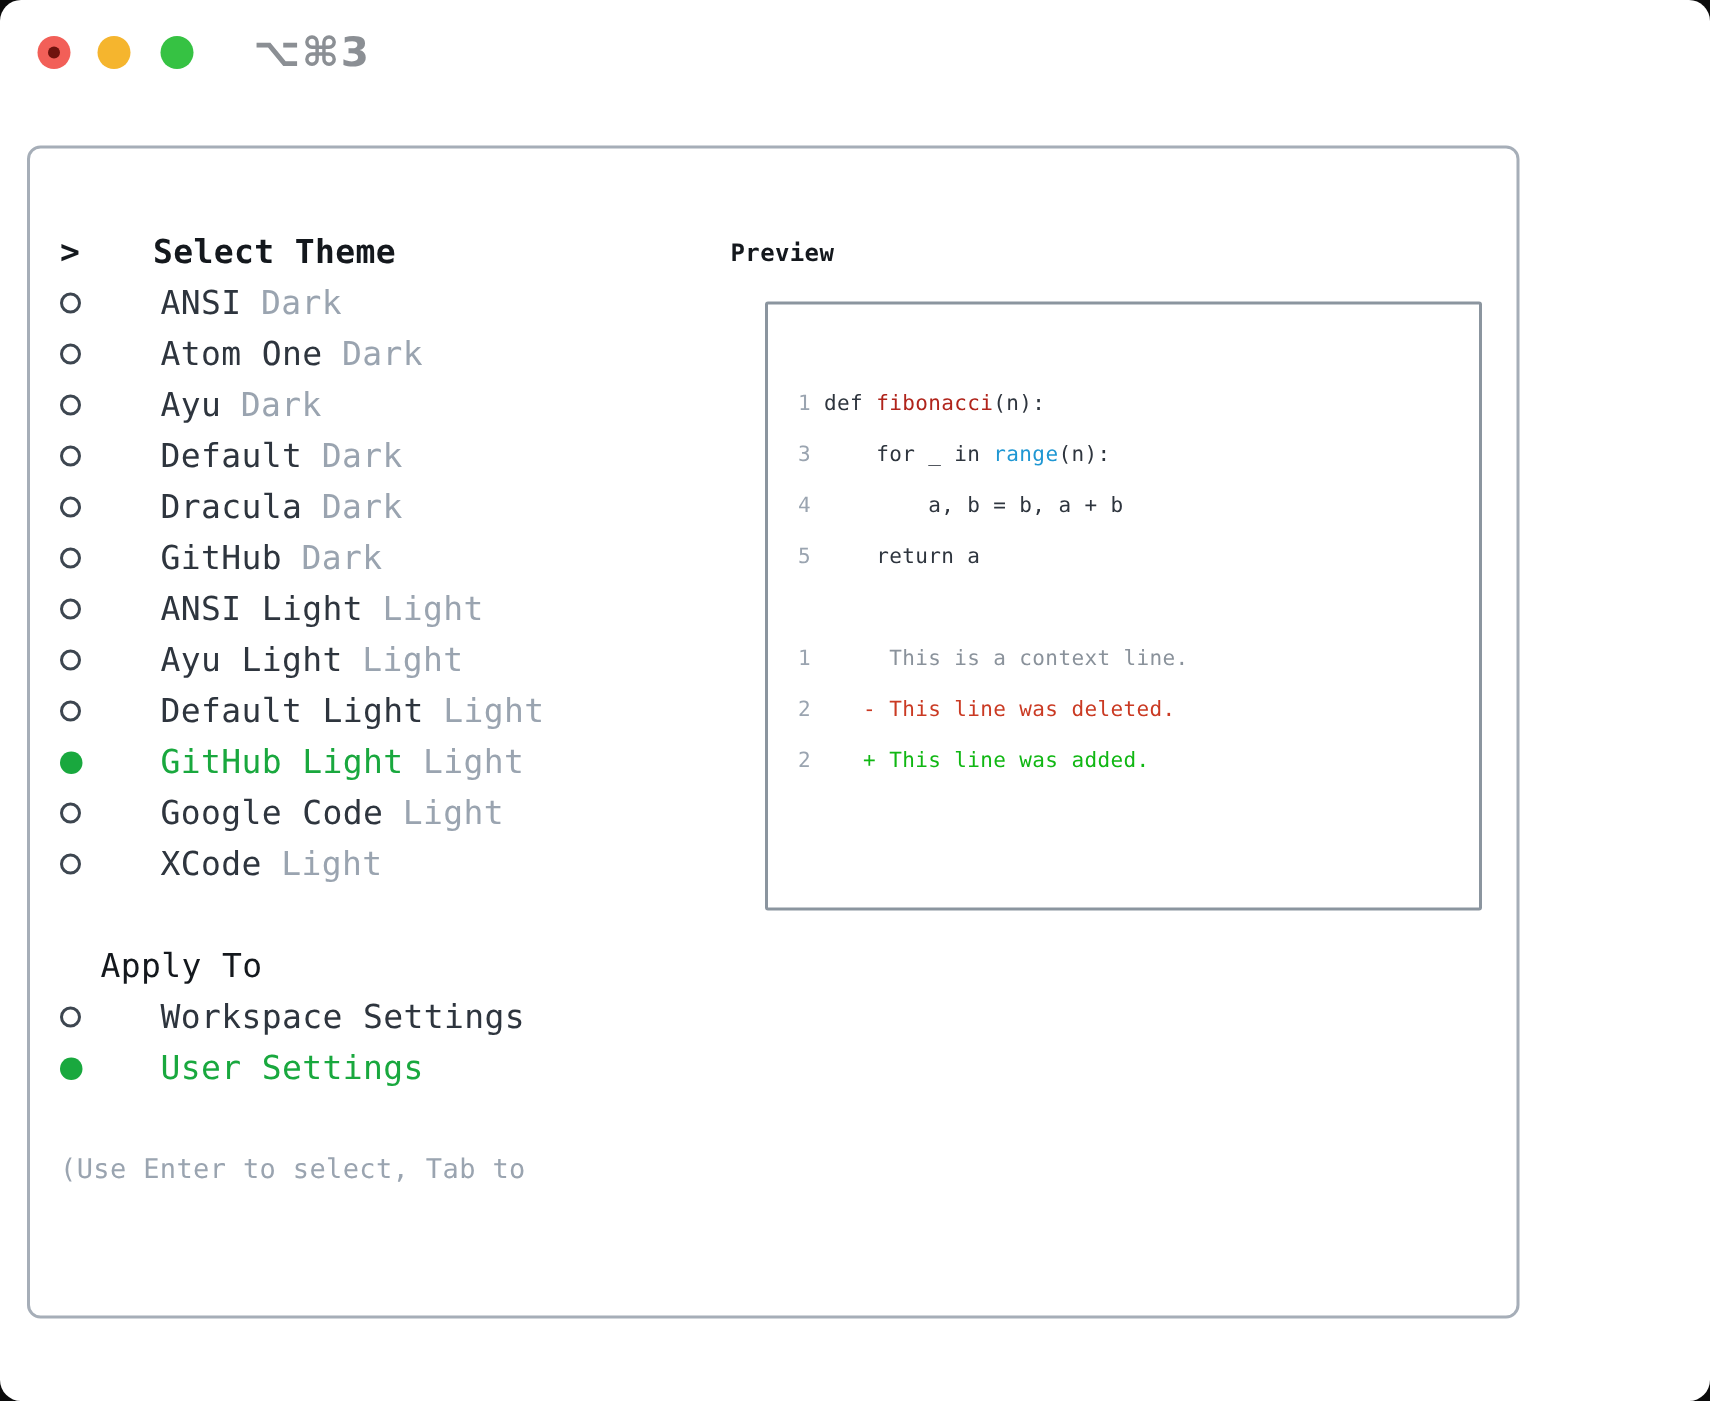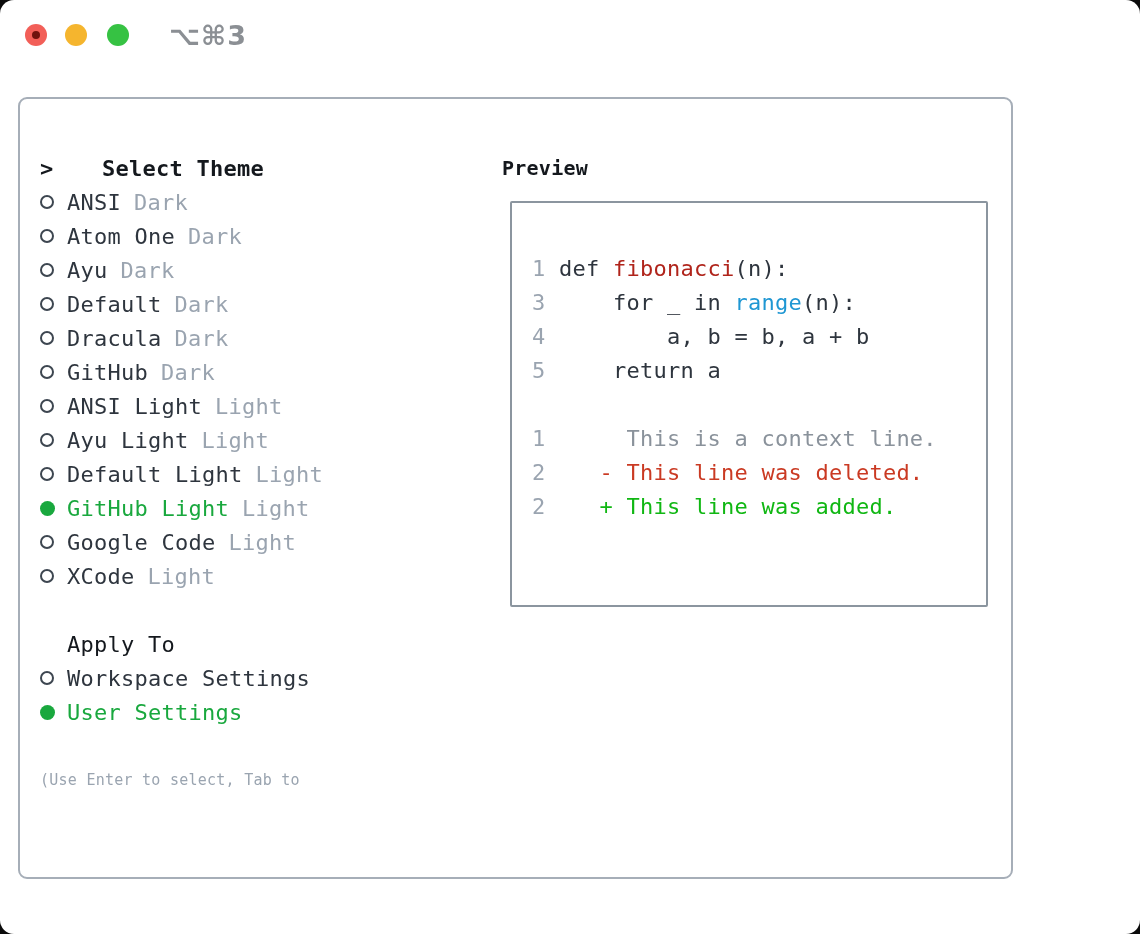"Preview" .preview-label { font-size: 20px -> 16px; left: 482px -> 467px }
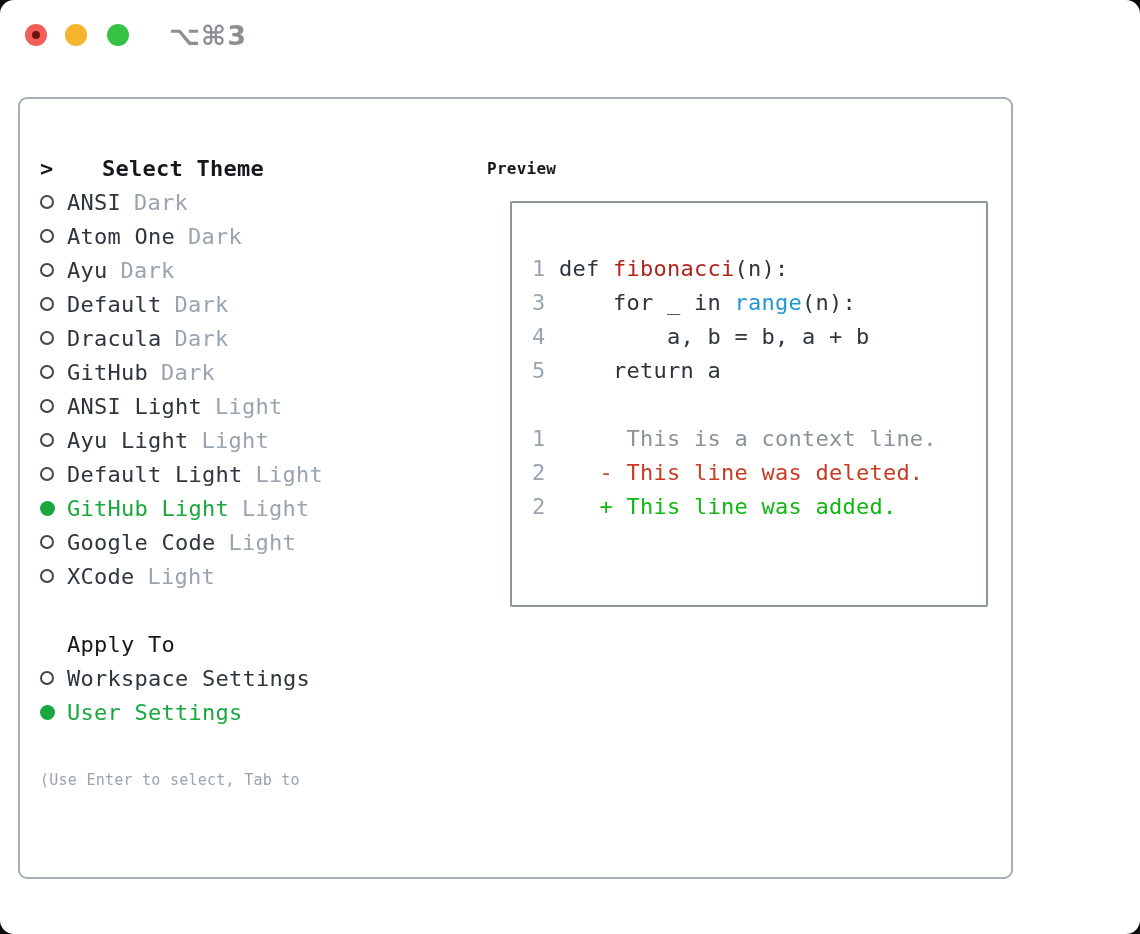"ANSI" .t-label { margin-left: none -> 40px }
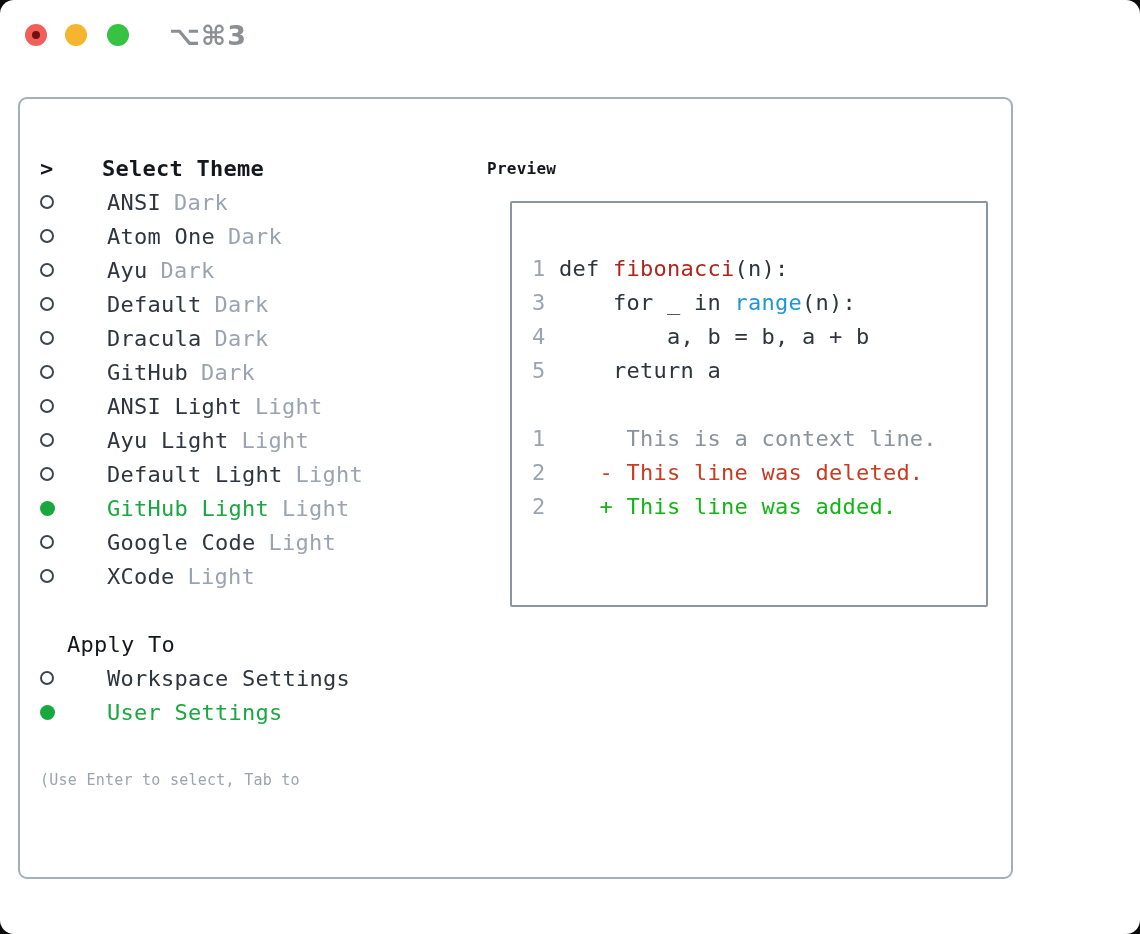"1 def fibonacci(n):" .pline { font-size: 22px -> 14px }
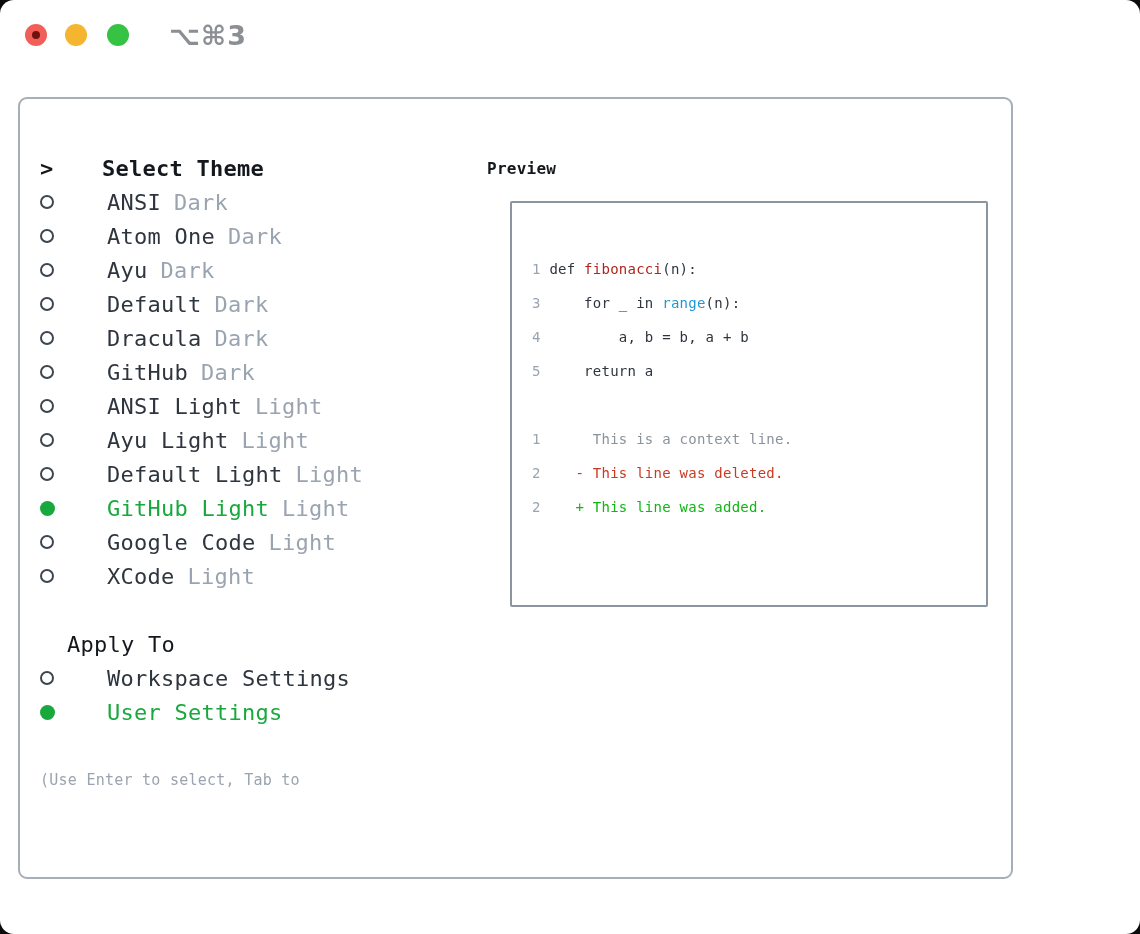"(Use Enter to select, Tab" .hint { font-size: 15px -> 18px }
